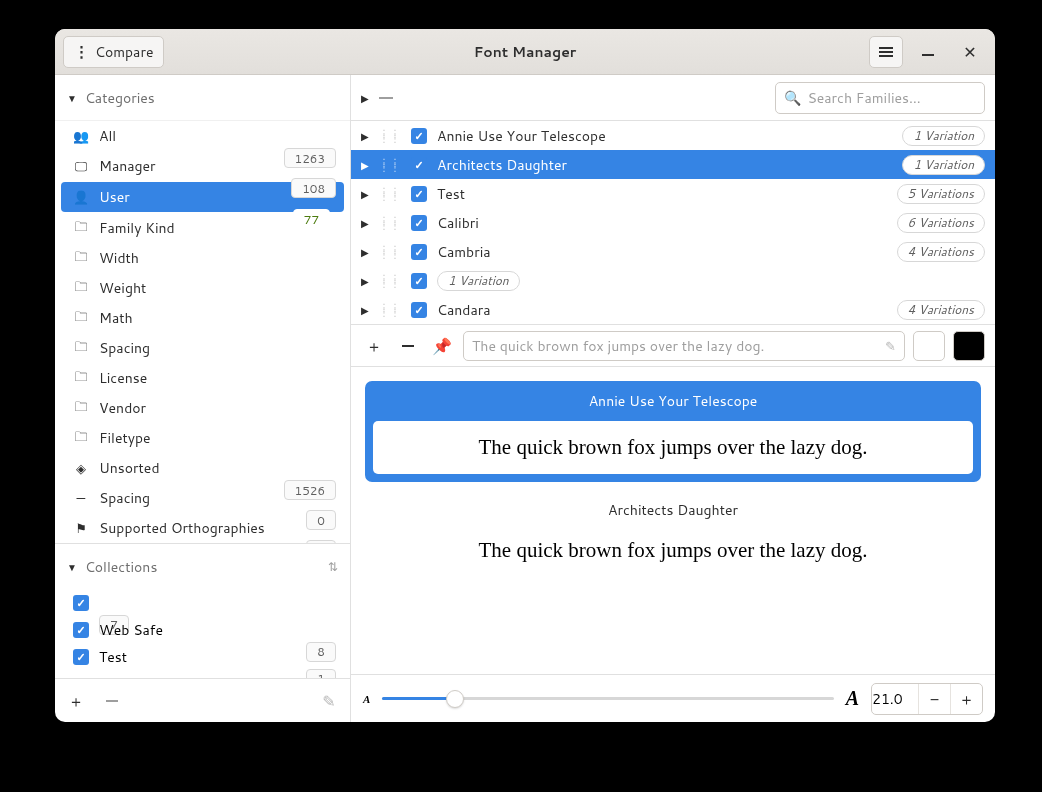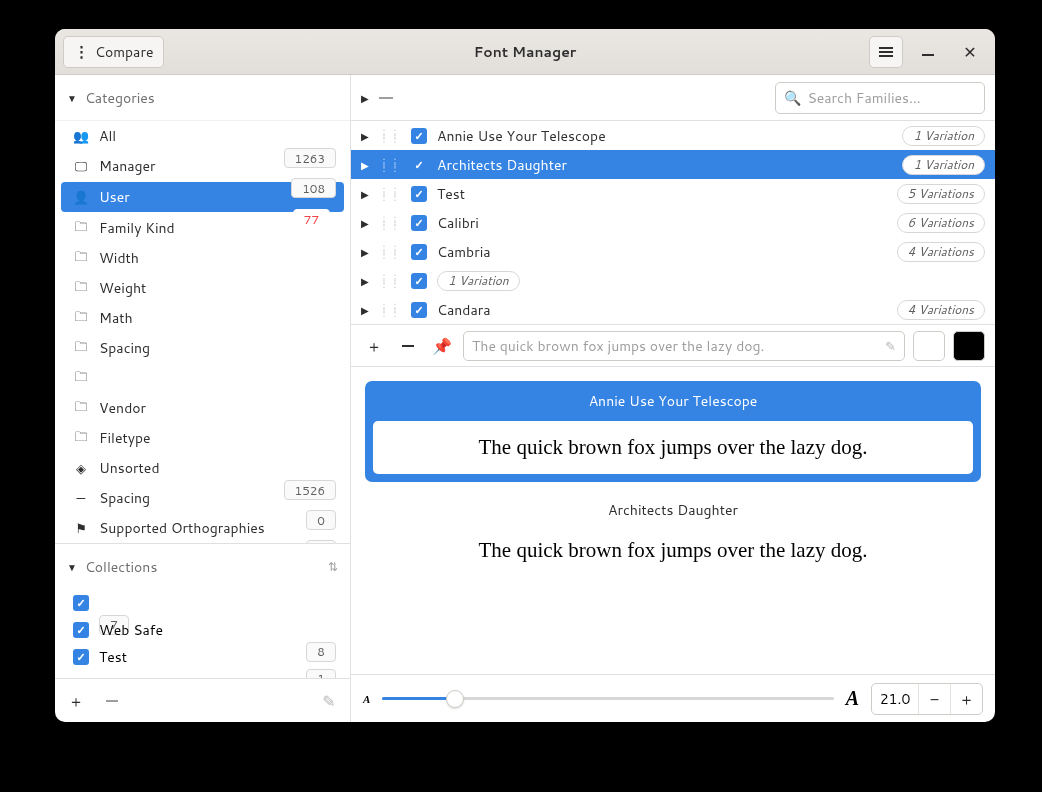"77" .cat-item.selected .pill { color: #ef4444 -> #4d7c0f }
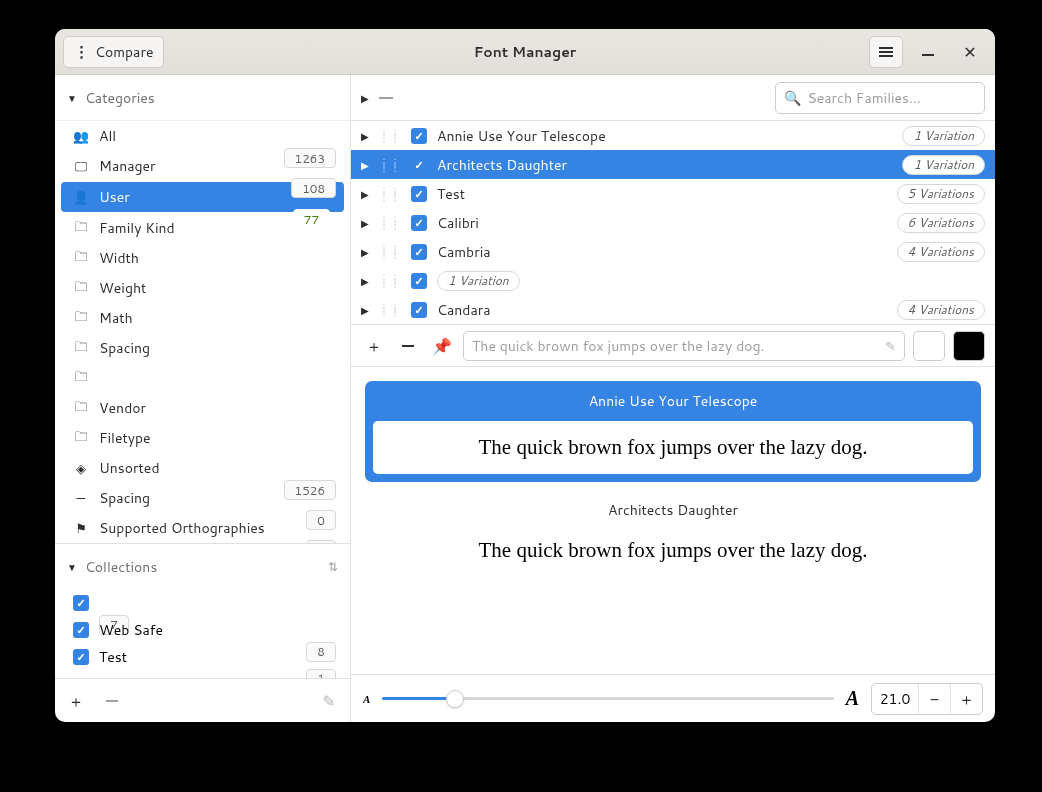"License" span.label { html: none -> <span>License</span> }
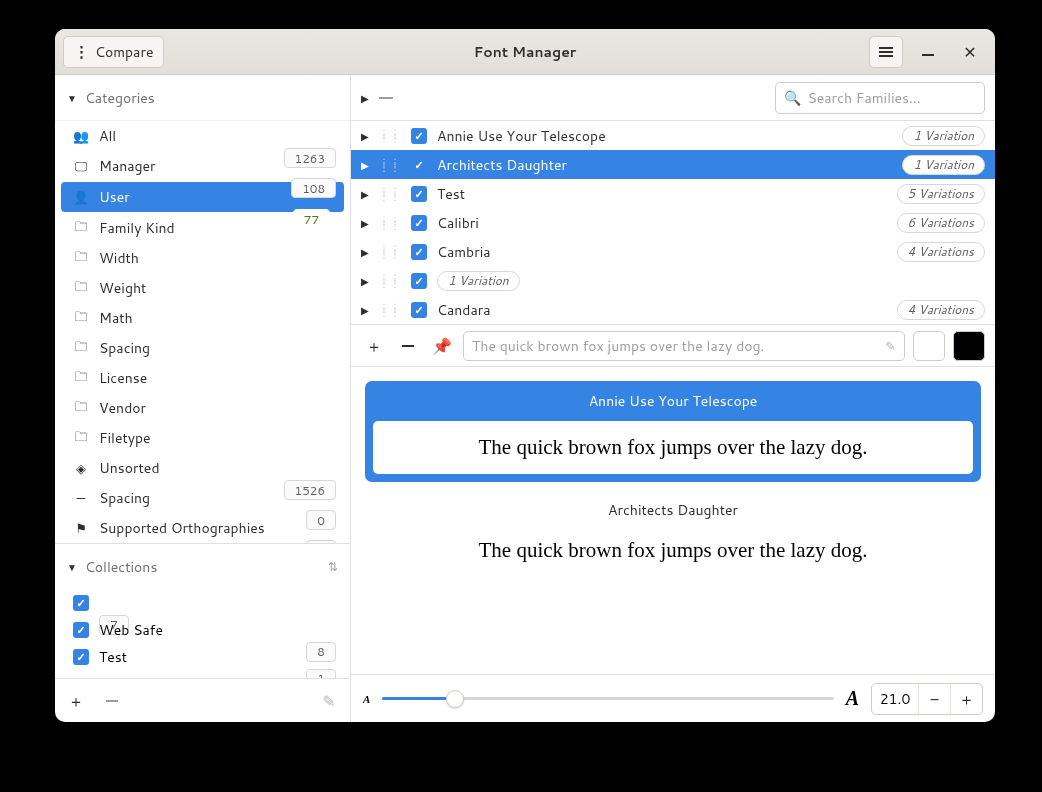"21.0" .spin .val { text-align: center -> left }
